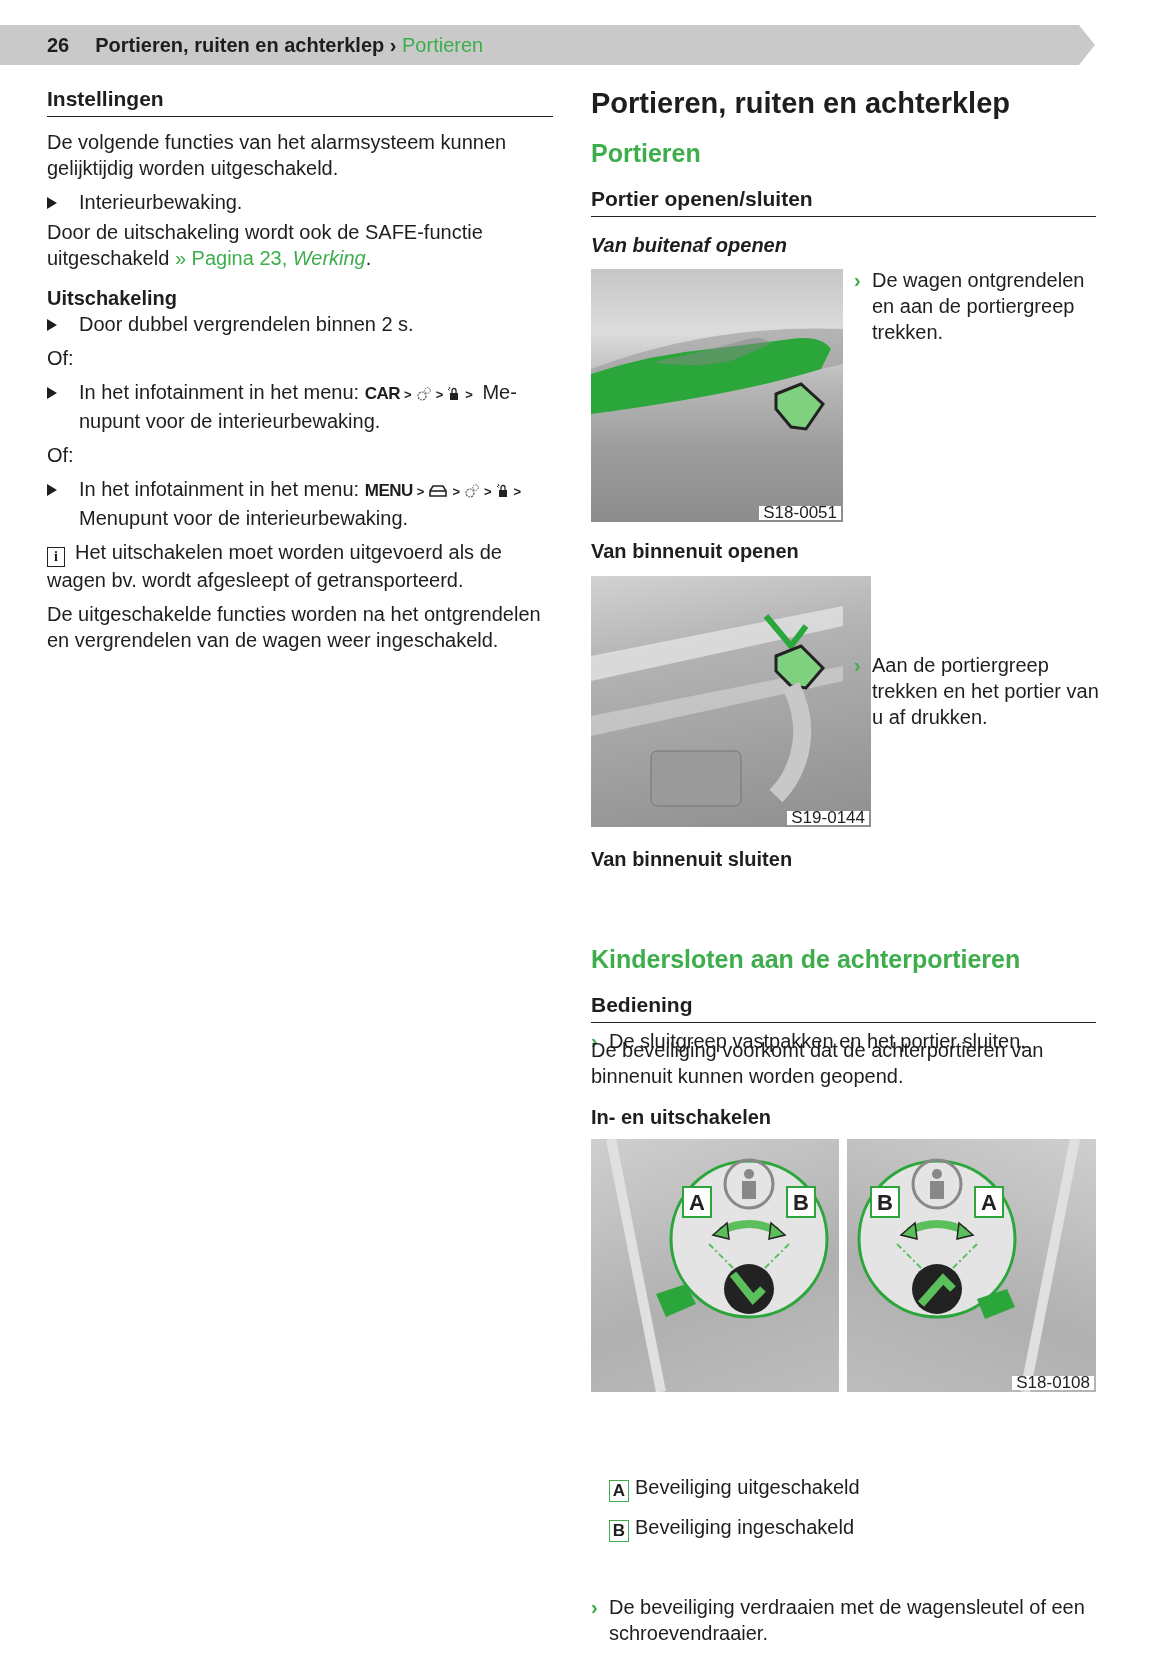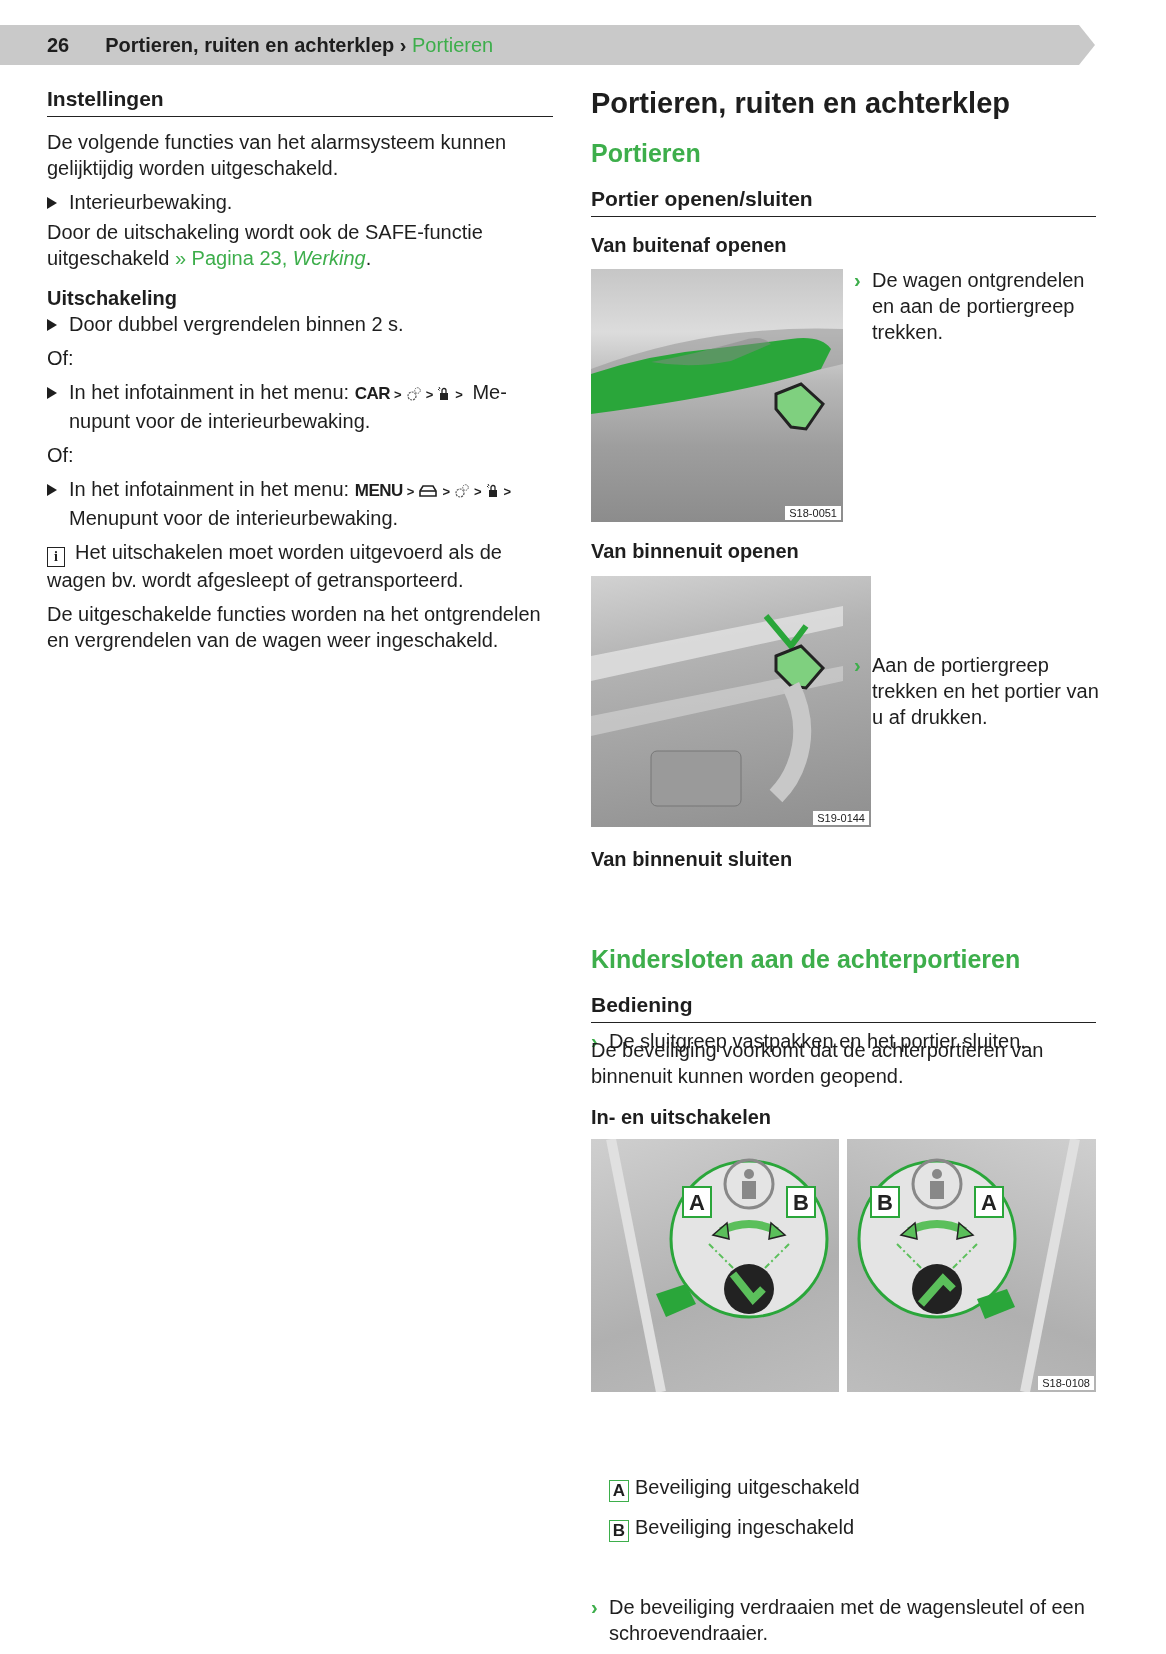"26" .hdr-text .pg { margin-right: 36px -> 26px }
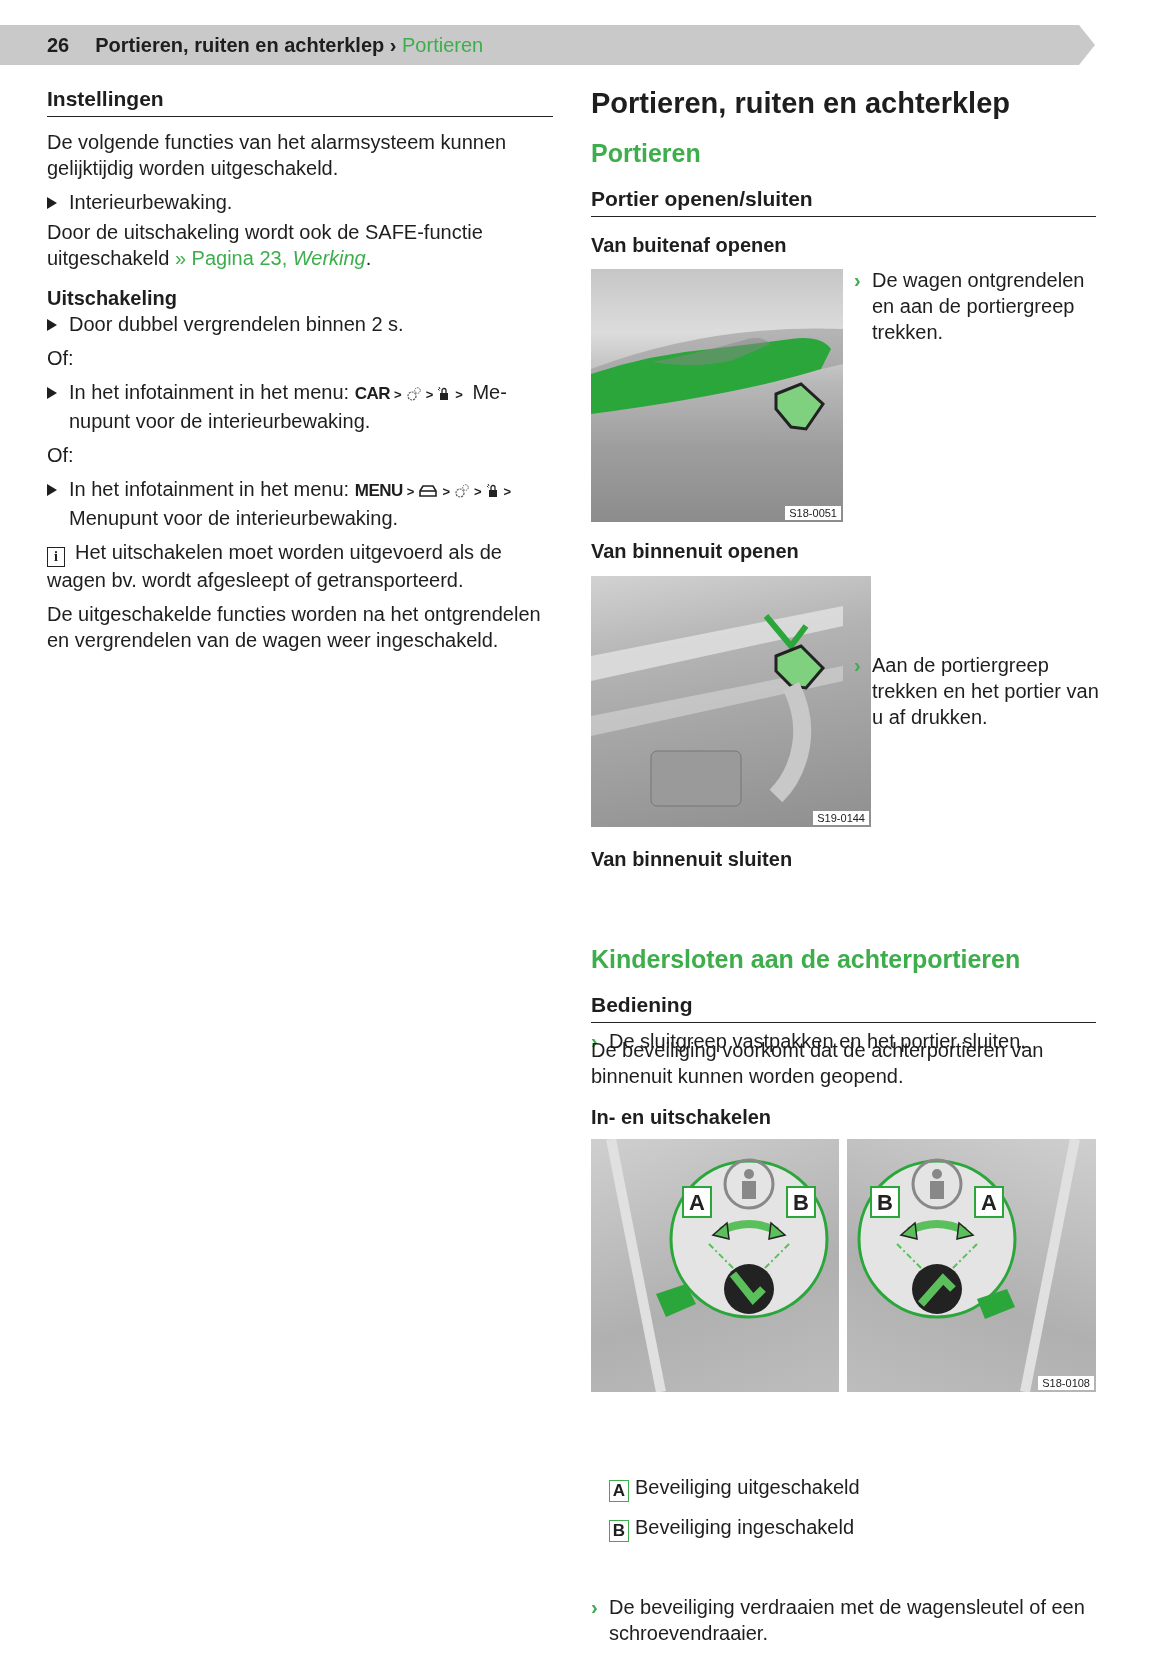"Interieurbewaking." .bul { padding-left: 22px -> 32px }
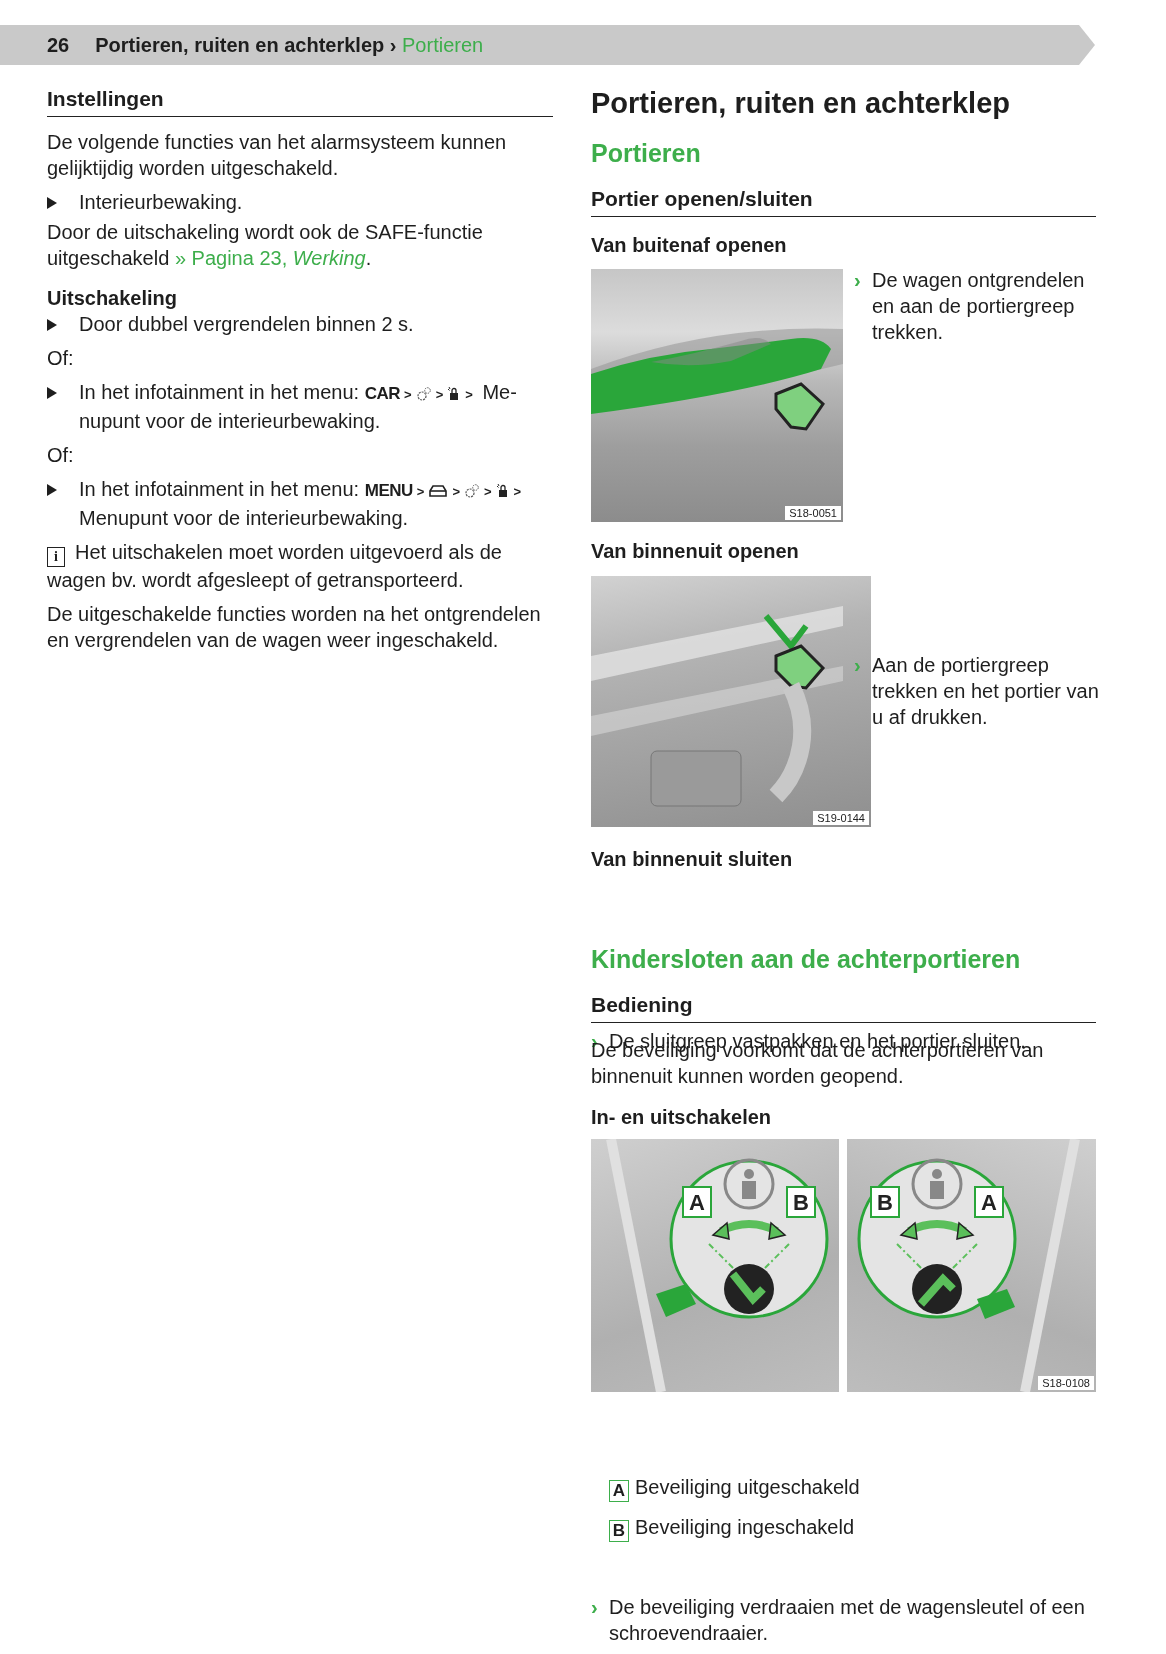"Van buitenaf openen" div.abs { font-style: none -> italic }
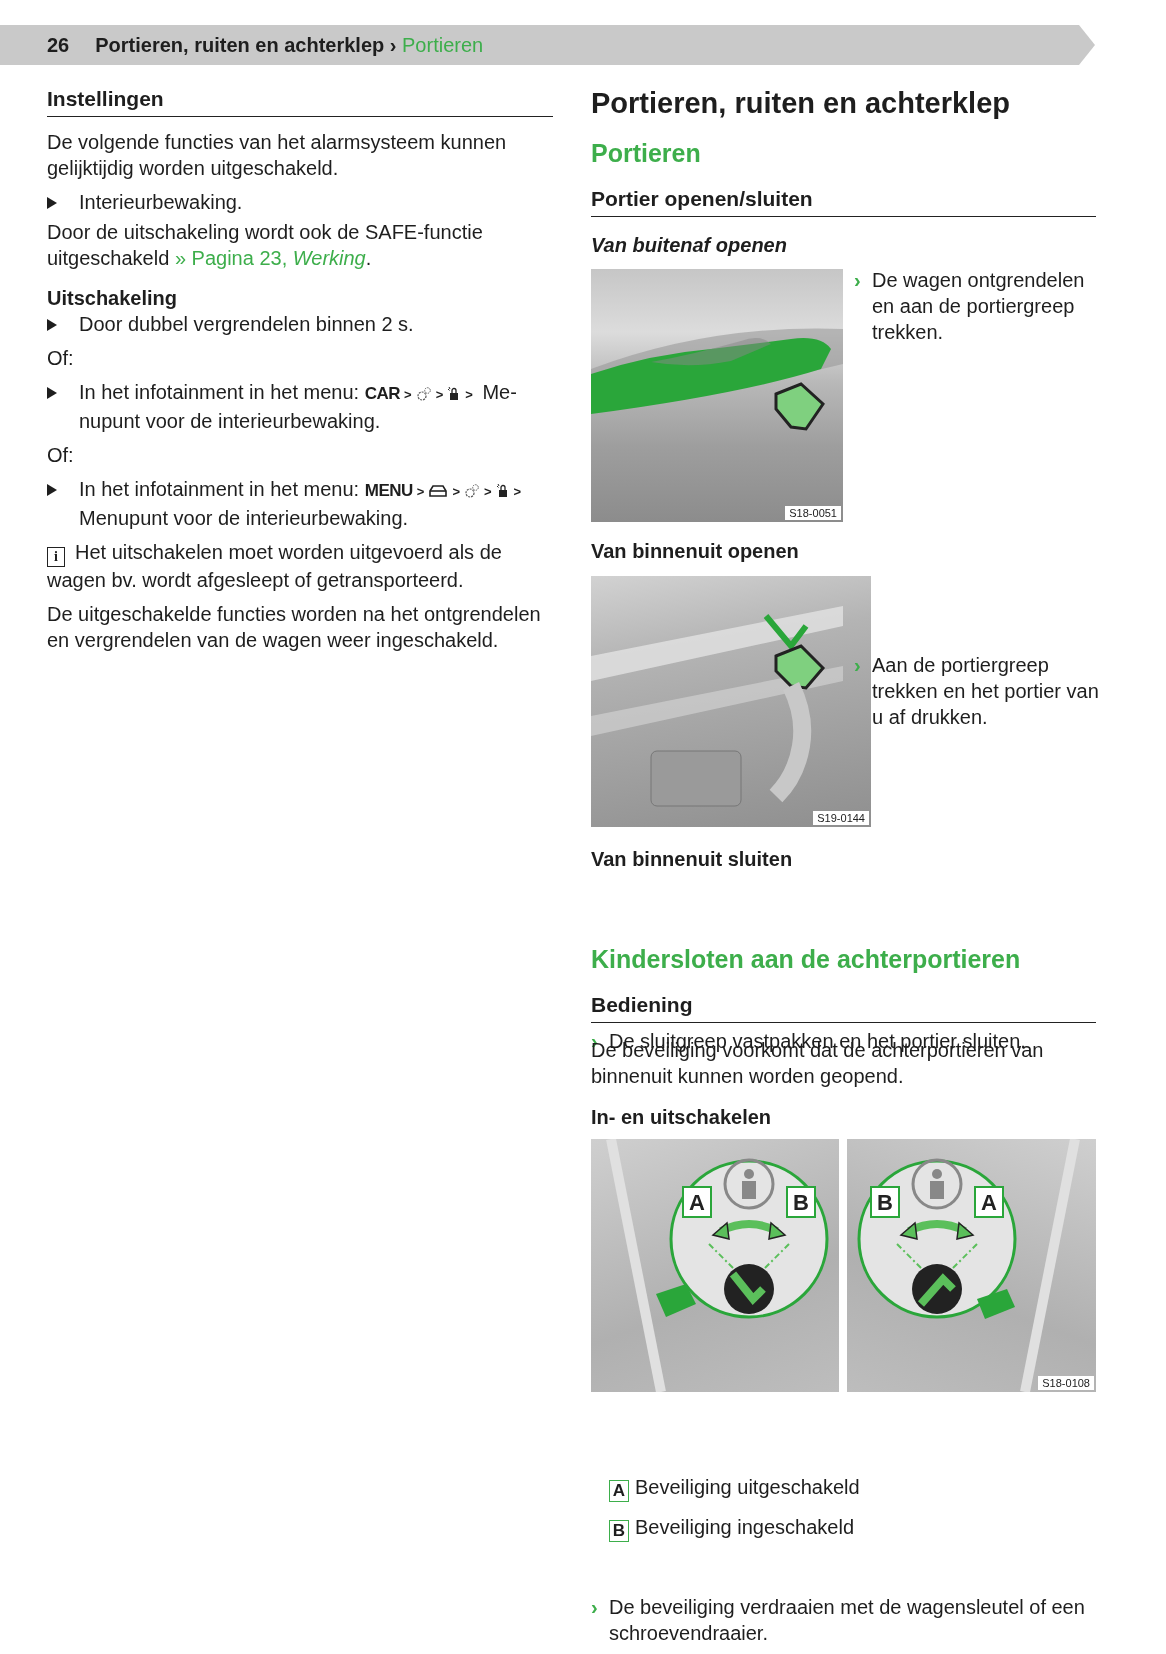"S18-0051" .fig-label { font-size: 11px -> 17px }
